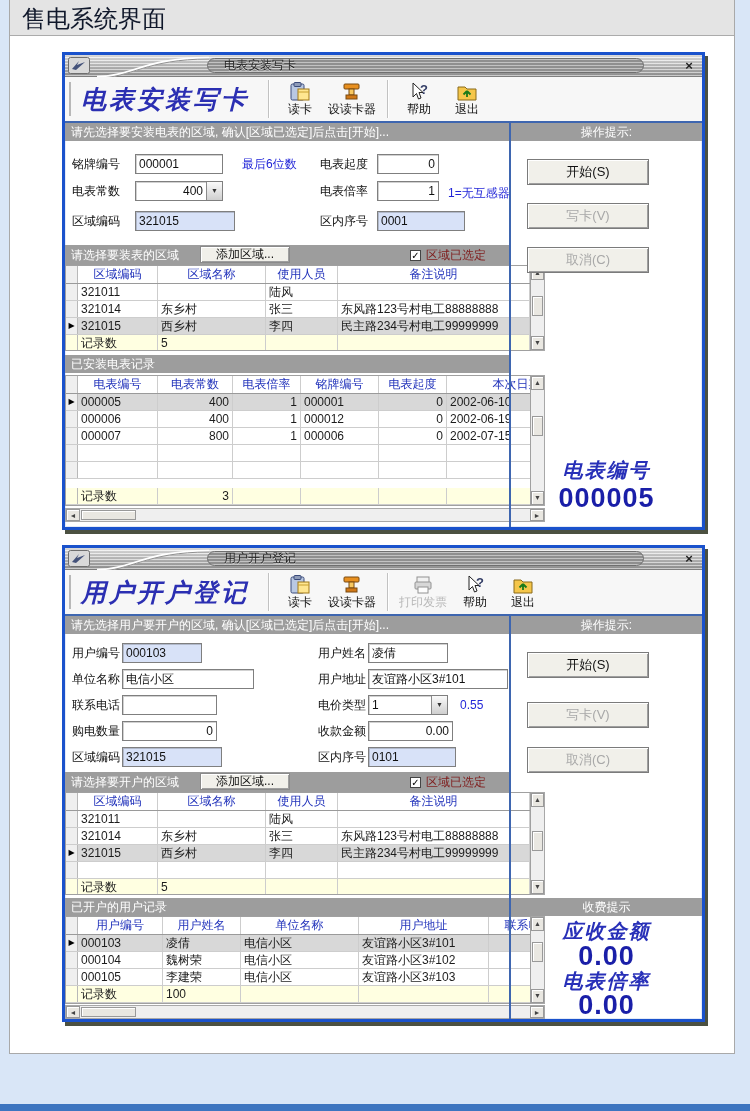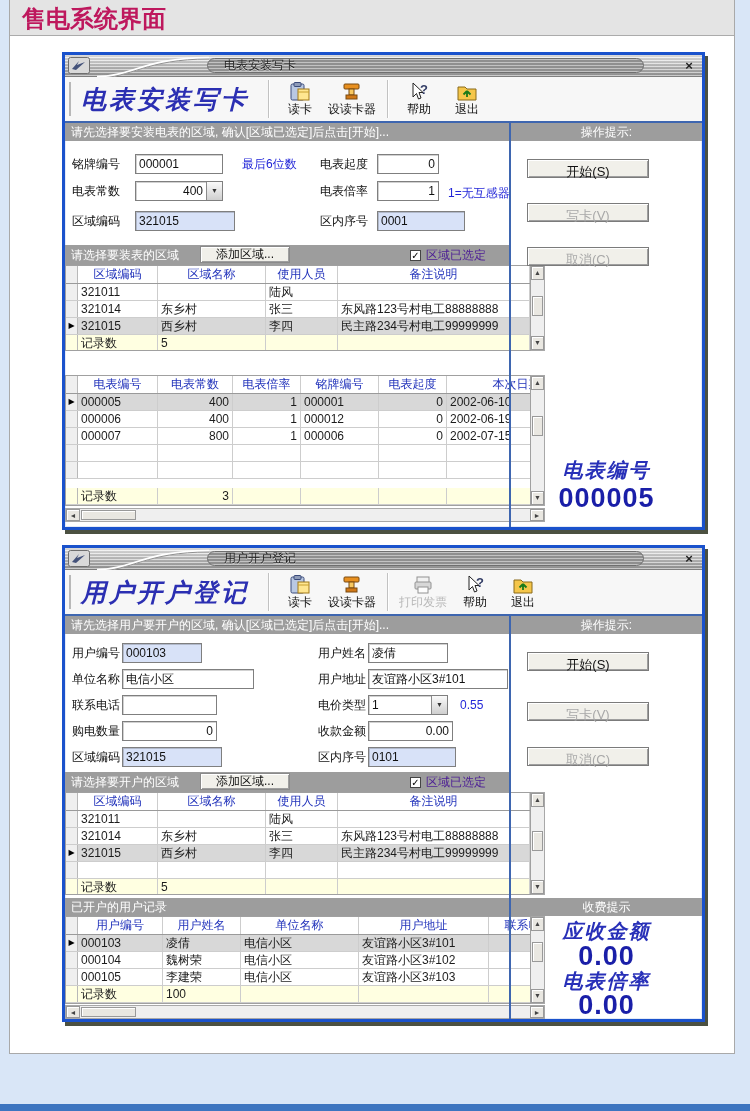"售电系统界面" .page-header .t { color: #be185d -> #0f172a; font-weight: bold -> normal }
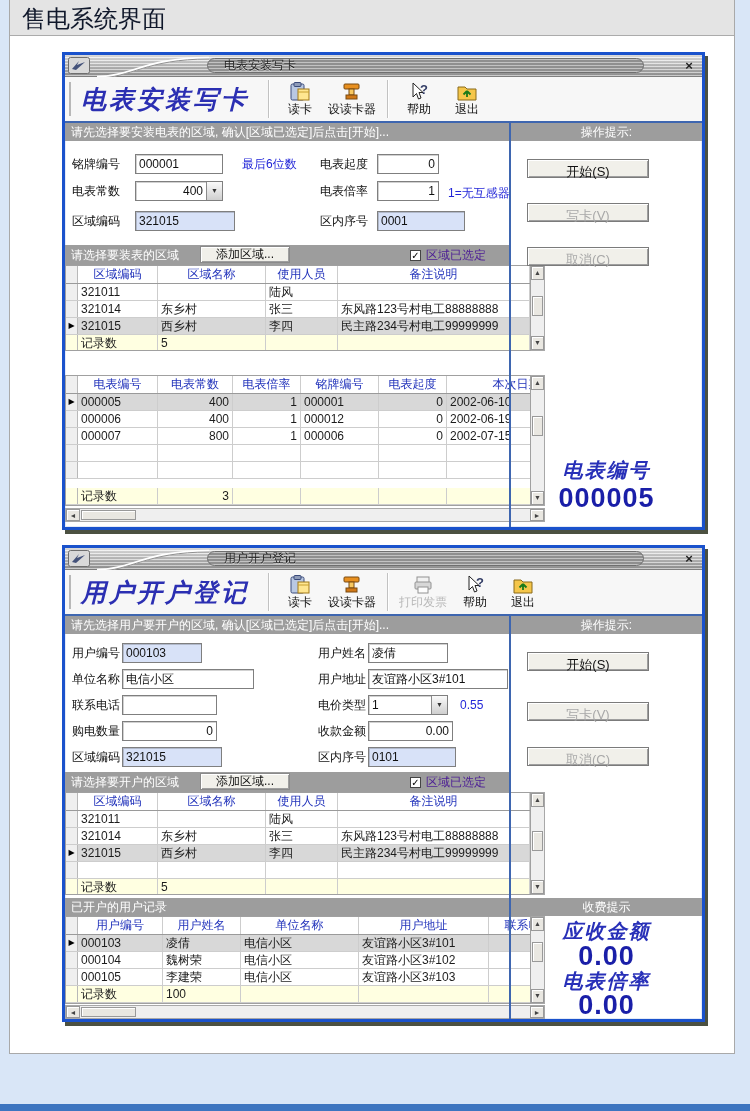"开始(S)" .btn { height: 19px -> 26px }
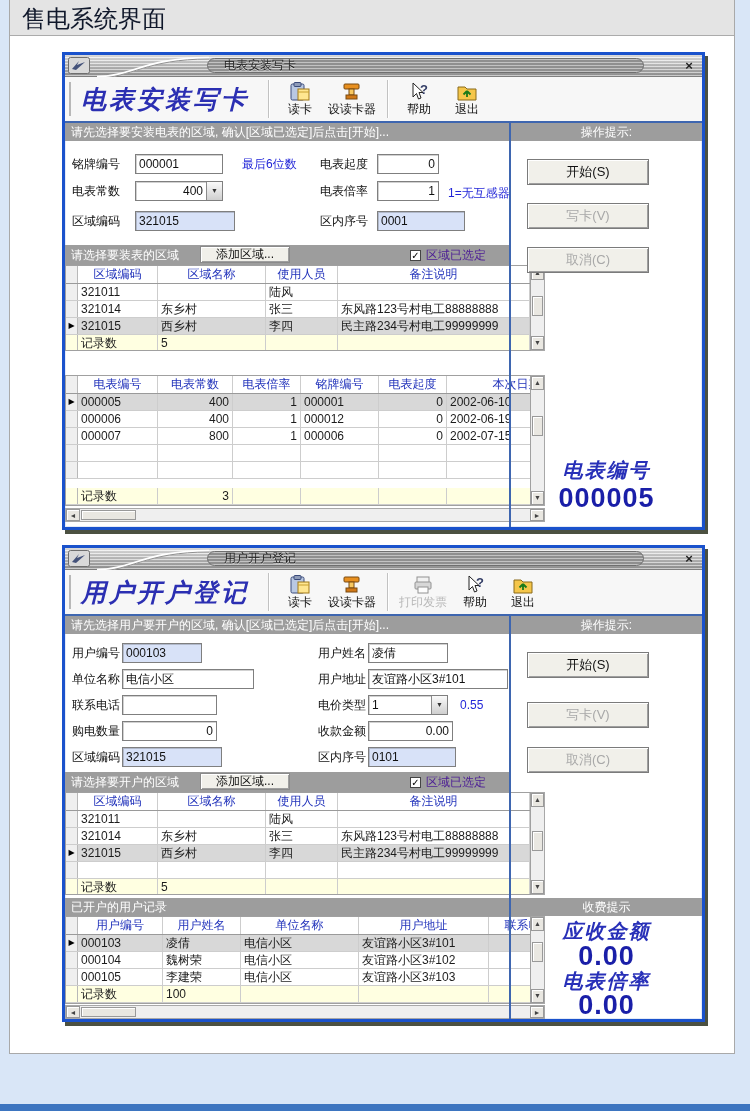"区域已选定" .chklbl { color: #4c1d95 -> #7f1d1d }
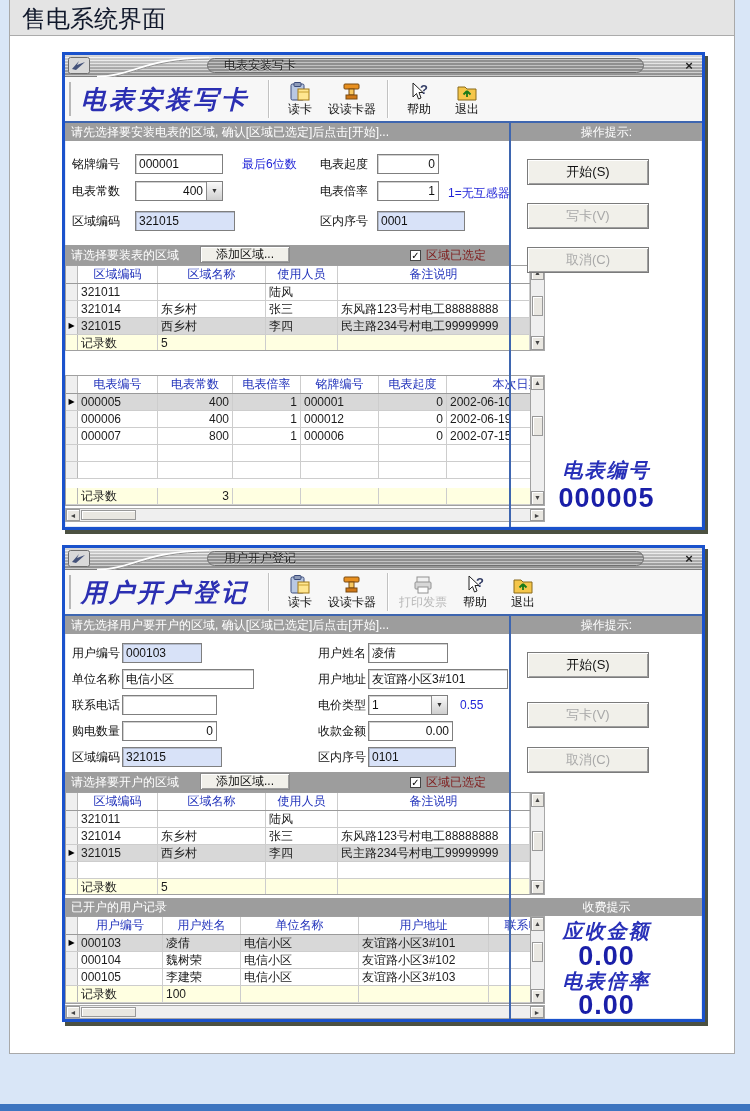"已安装电表记录" div.gbar { html: none -> <div>已安装电表记录</div> }
